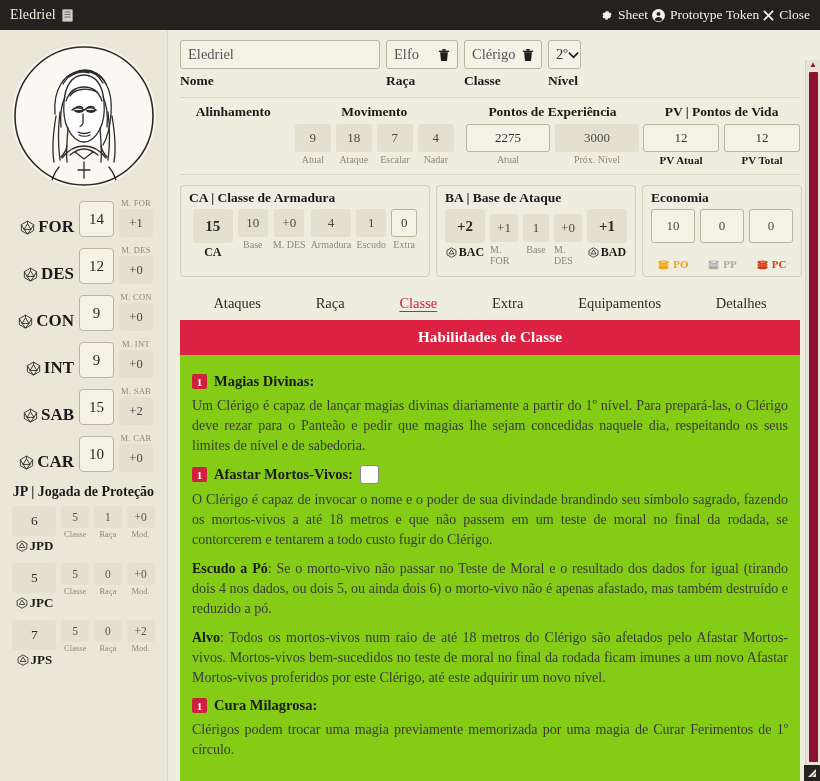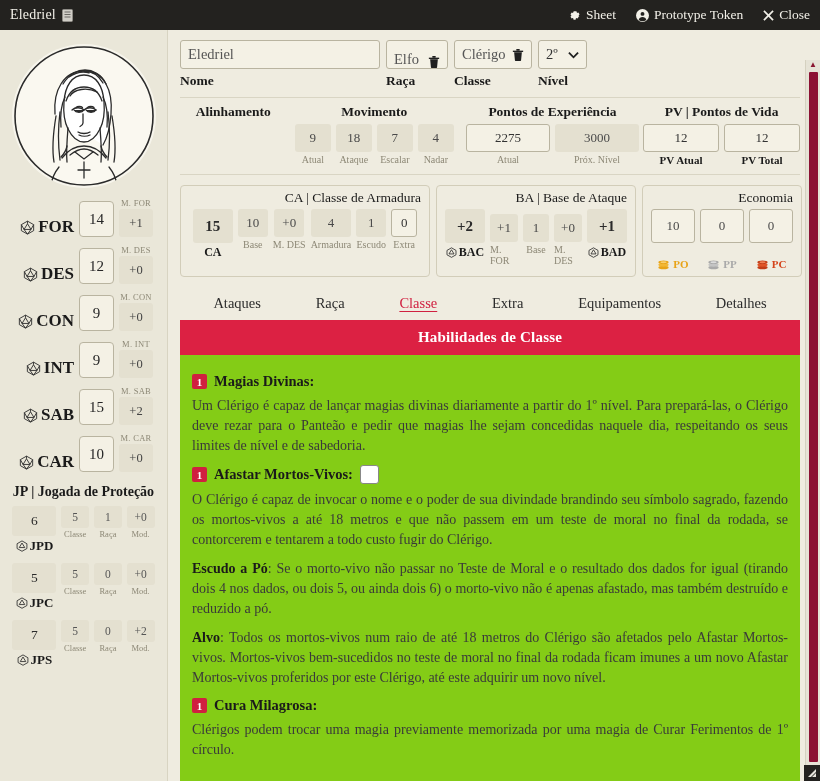"Sheet" .title-right { gap: 20px -> 4px }
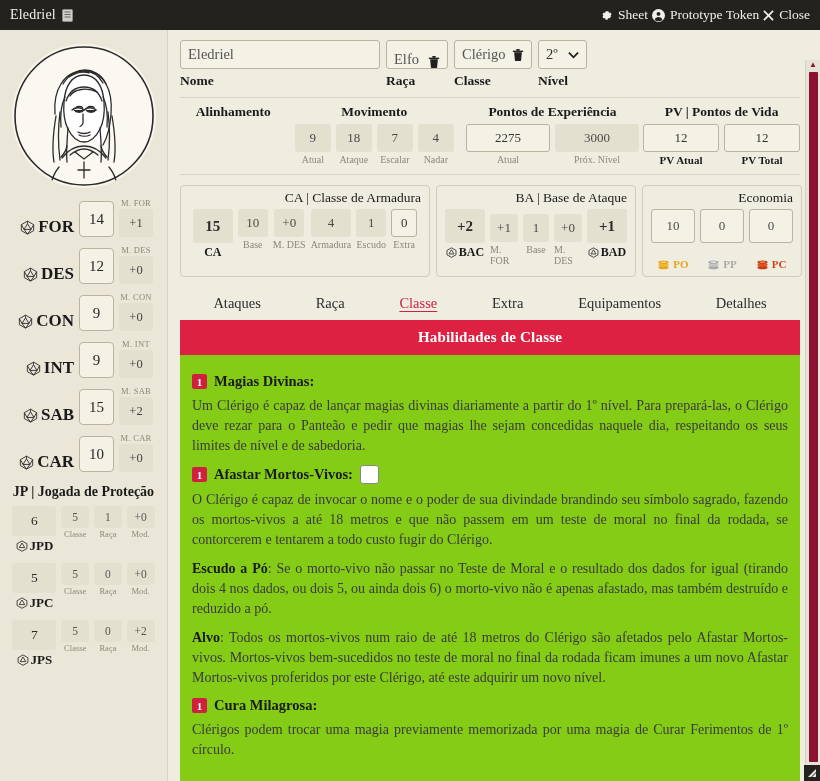"Elfo" .inp.race { align-items: flex-end -> none; width: 62px -> 72px }
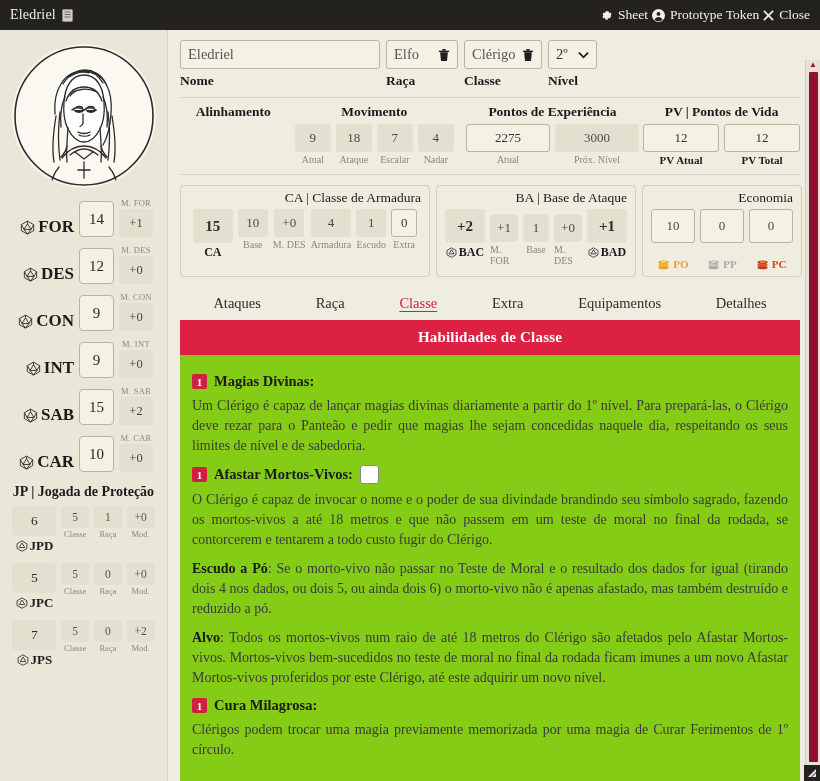"2º" .inp.lvl { justify-content: space-between -> none; width: 49px -> 33px }
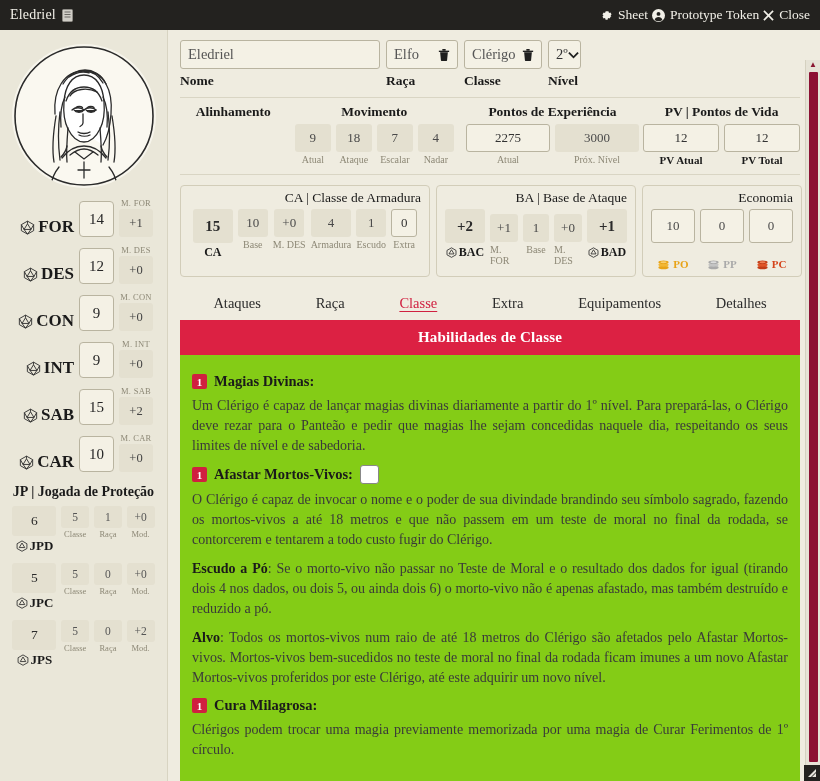"CA | Classe de Armadura" .panel-title { font-weight: normal -> bold; text-align: right -> left }
